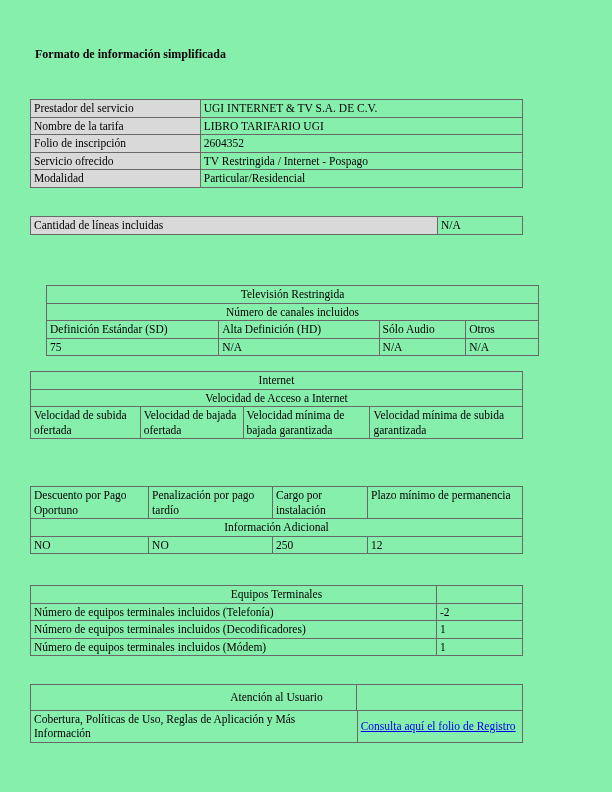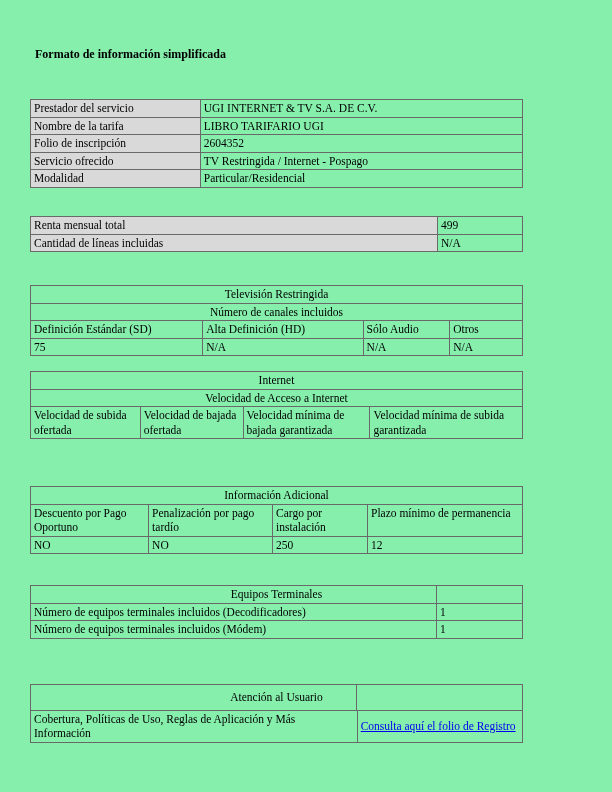"Renta mensual total" tr { html: <tr> <td>Renta mensual total</td> <td>499</td> </tr> -> none }
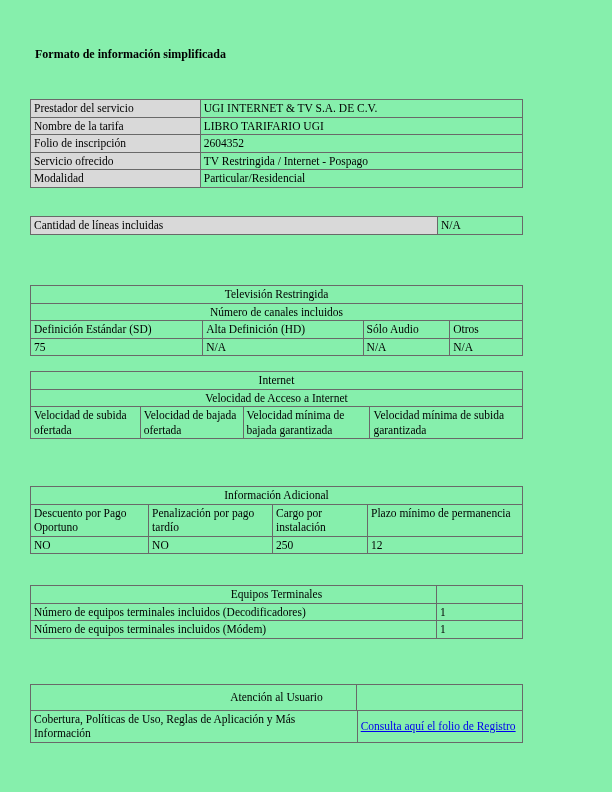"Televisión Restringida" .t-tv { margin-left: none -> 16px }
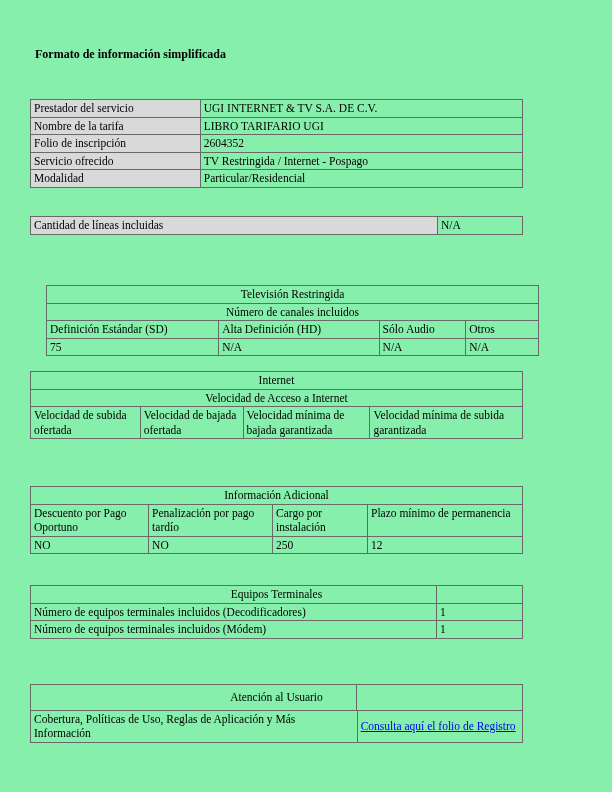"Información Adicional" tr { order: before "Descuento por Pago Oportuno" -> after "Descuento por Pago Oportuno" }
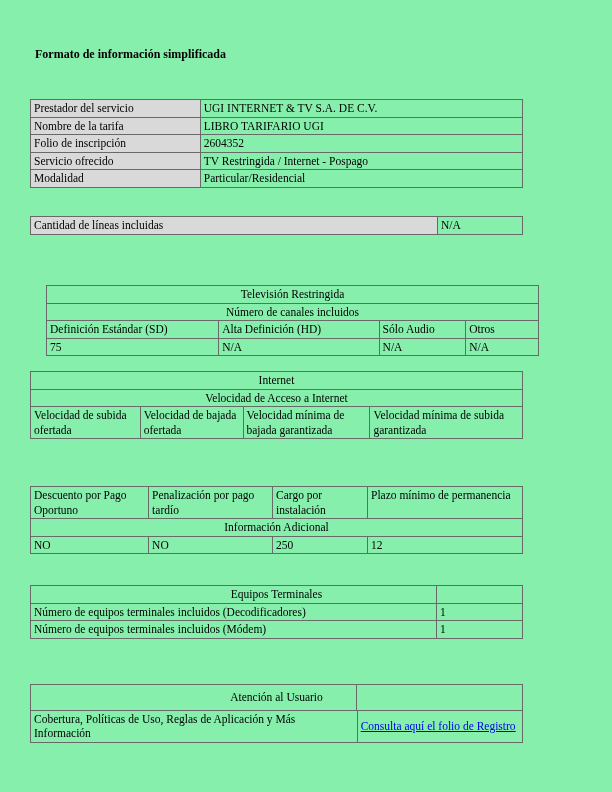"Número de equipos terminales incluidos (Telefonía)" tr { html: none -> <tr> <td>Número de equipos terminales incluidos (Telefonía)</td> <td>-2</td> </tr> }
